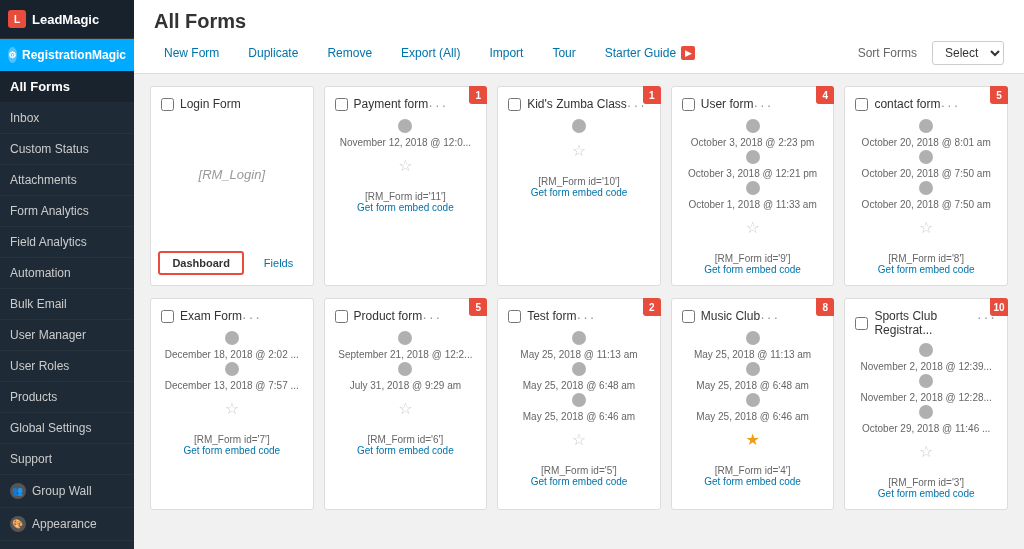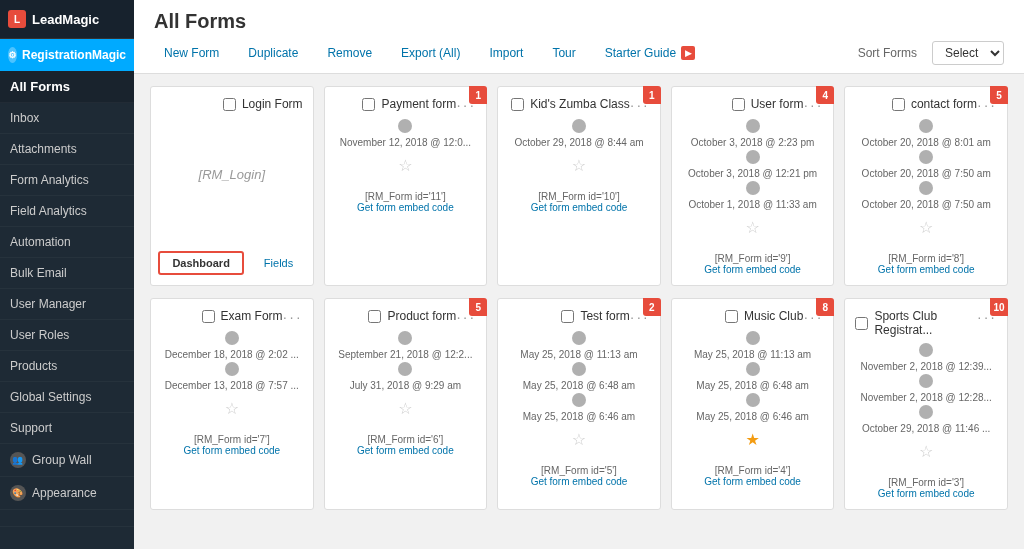"Login Form" .form-card-header { justify-content: flex-end -> flex-start }
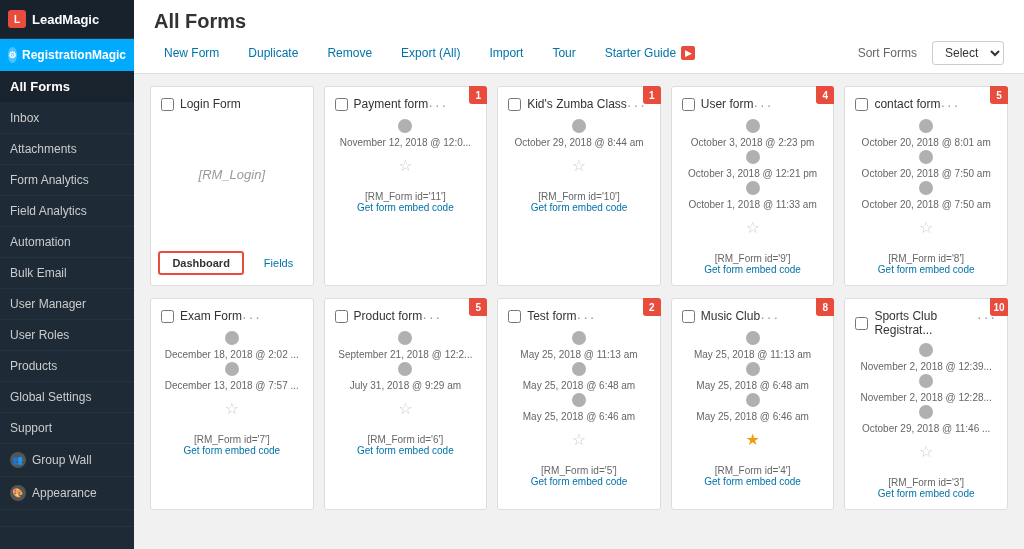"Custom Status" div.sidebar-item { html: none -> <div> <span>Custom Status</span> </div> }
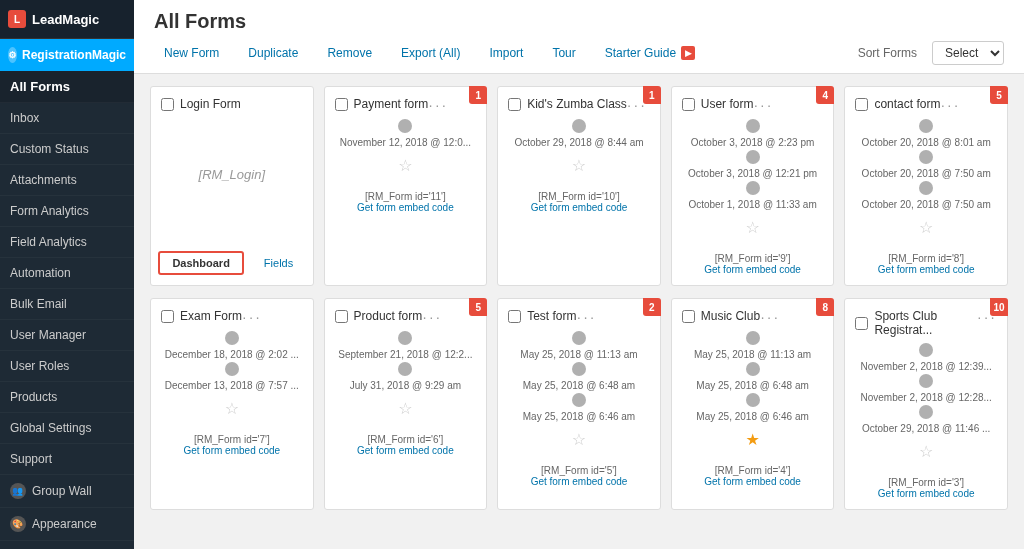"October 29, 2018 @ 8:44" span { html: <span>October 29, 2018 @ 8:44 am</span> -> none }
